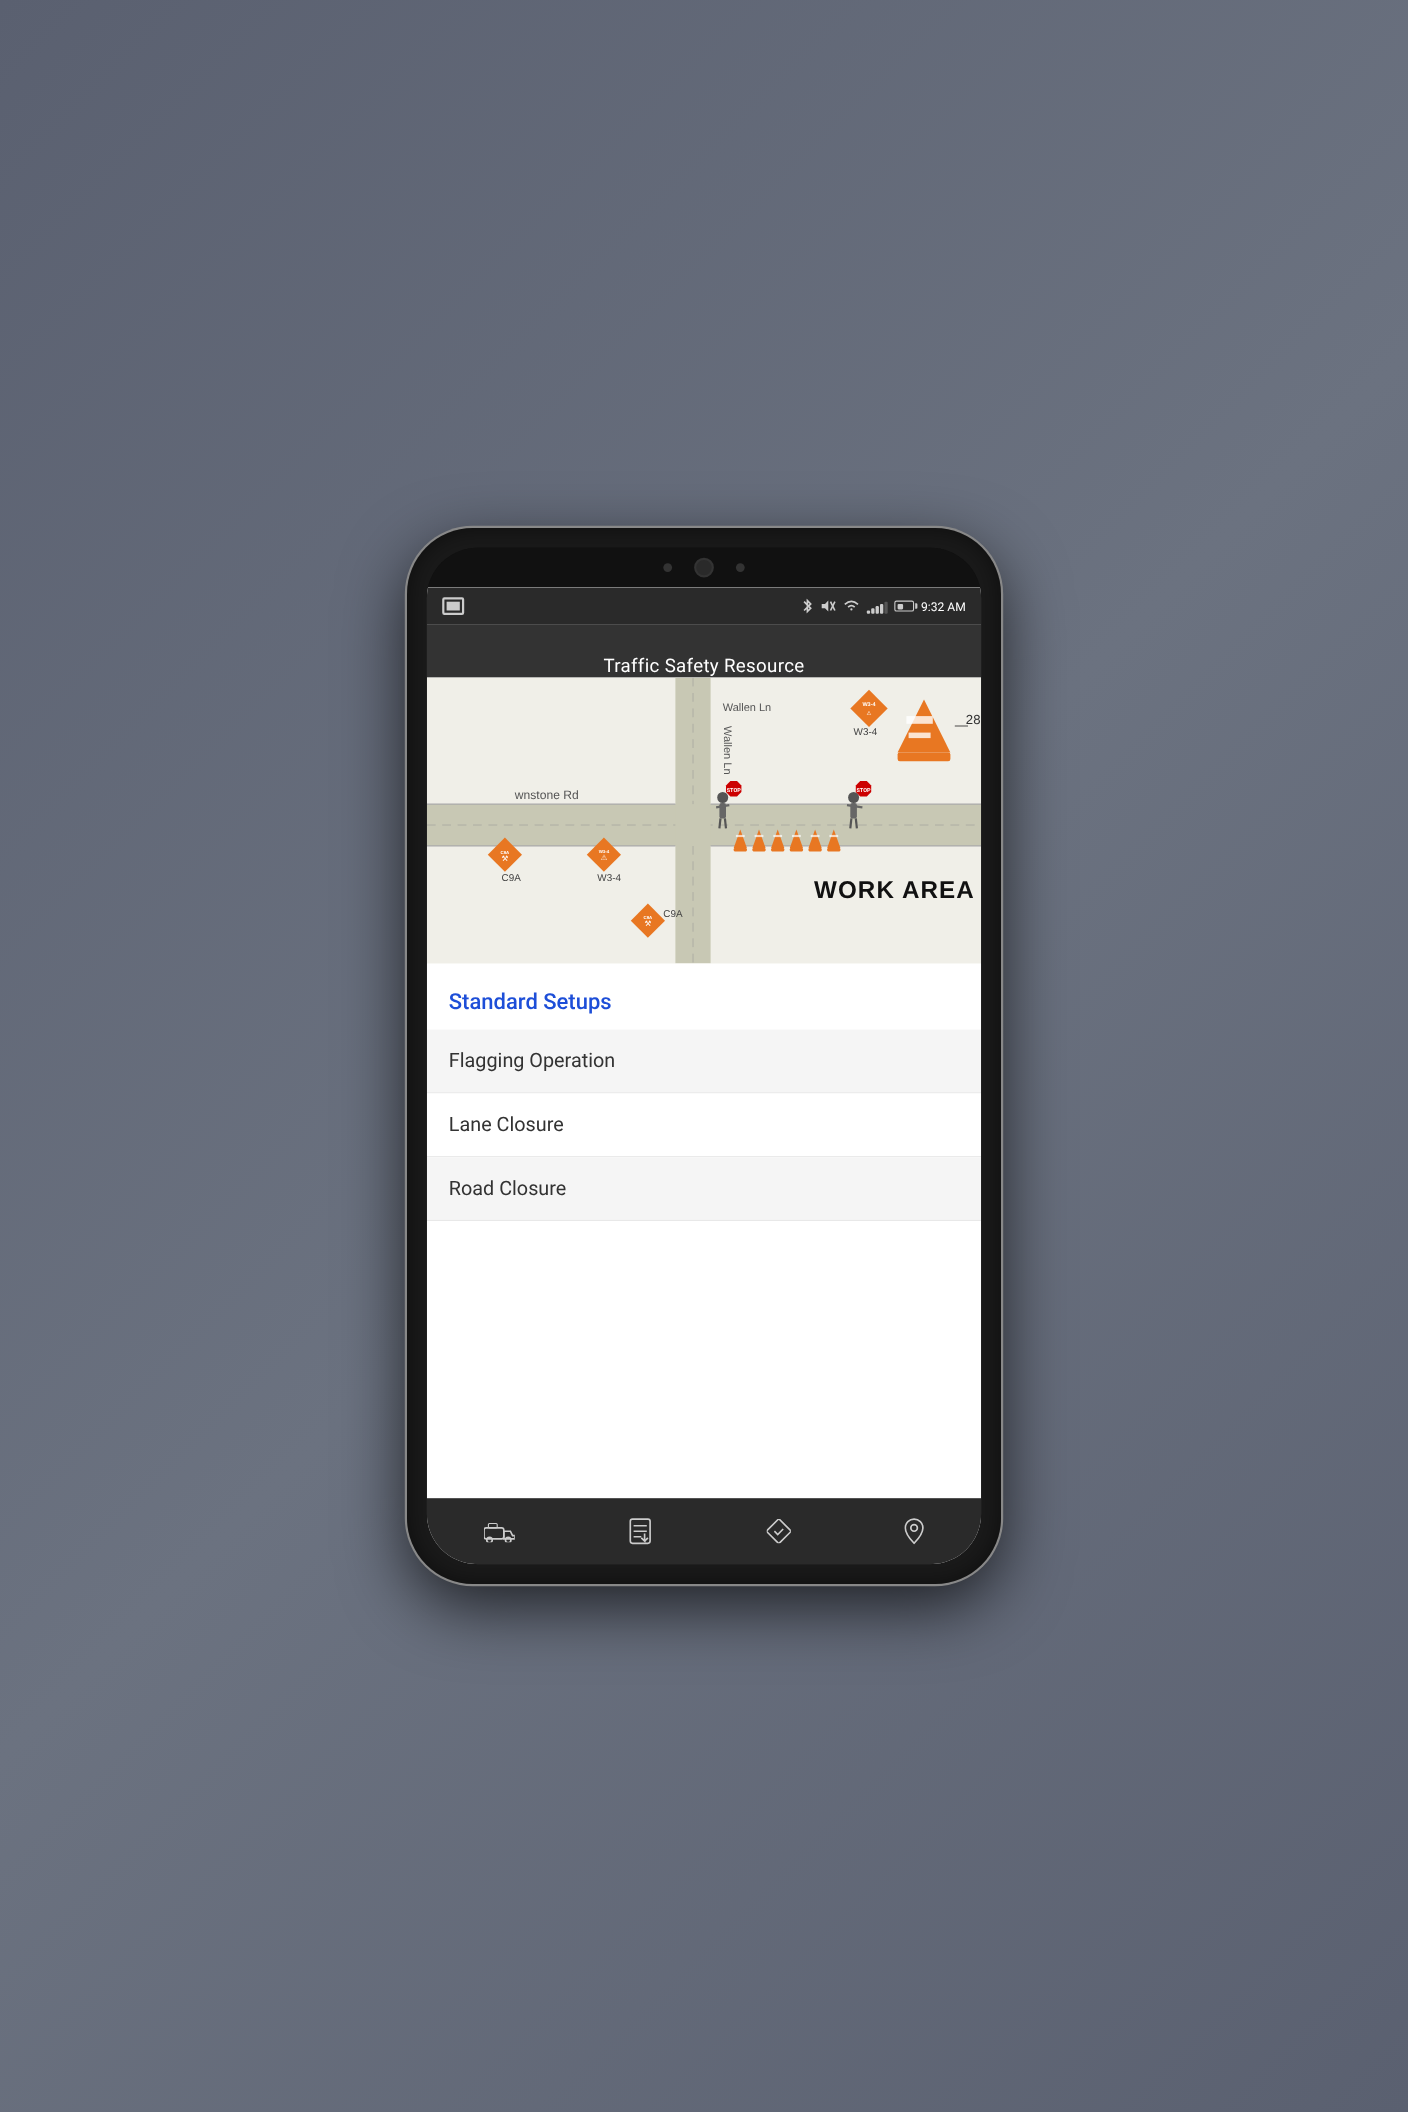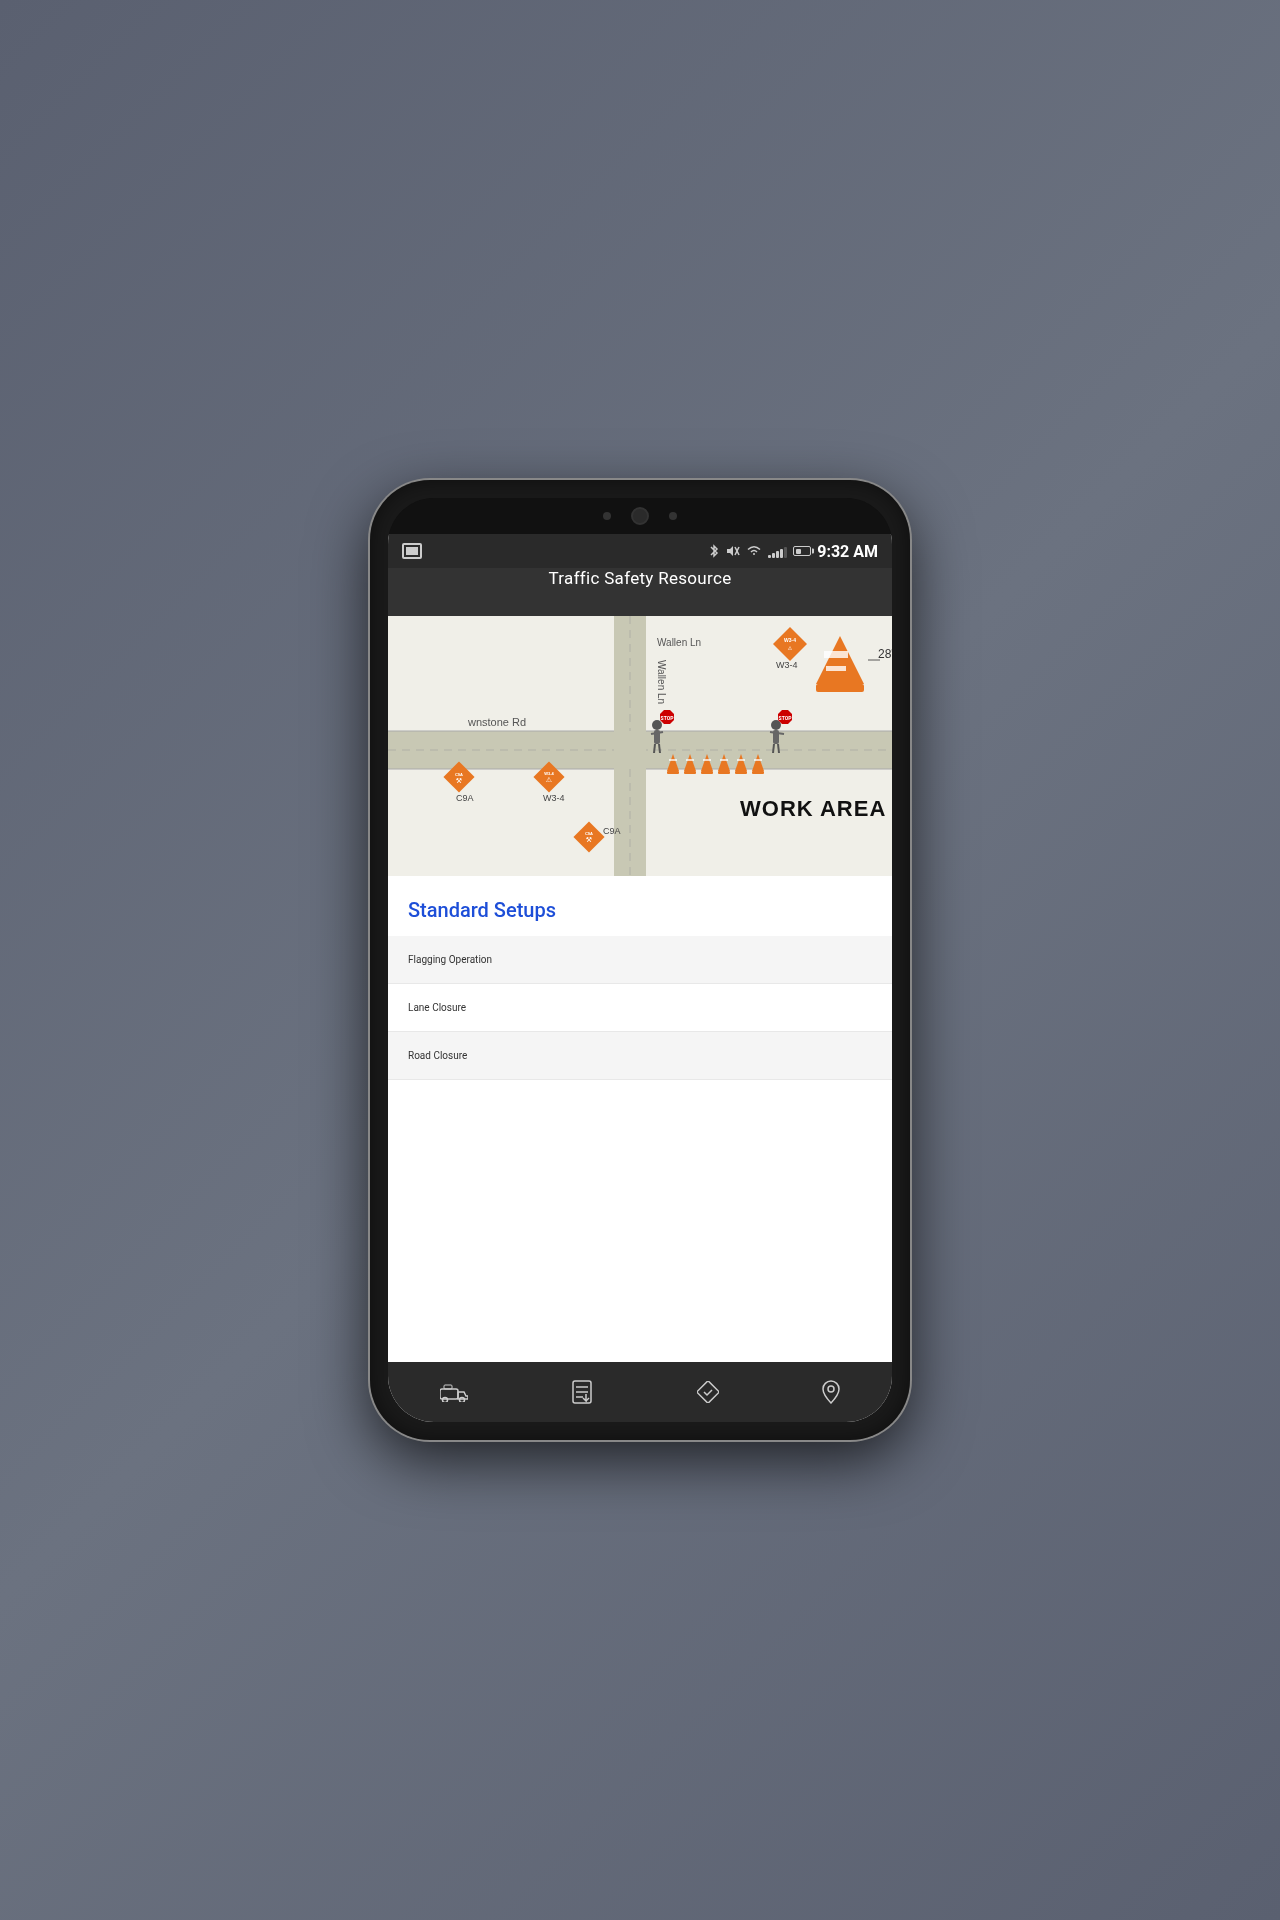"9:32 AM" .status-time { font-size: 16px -> 11px; font-weight: 700 -> 400 }
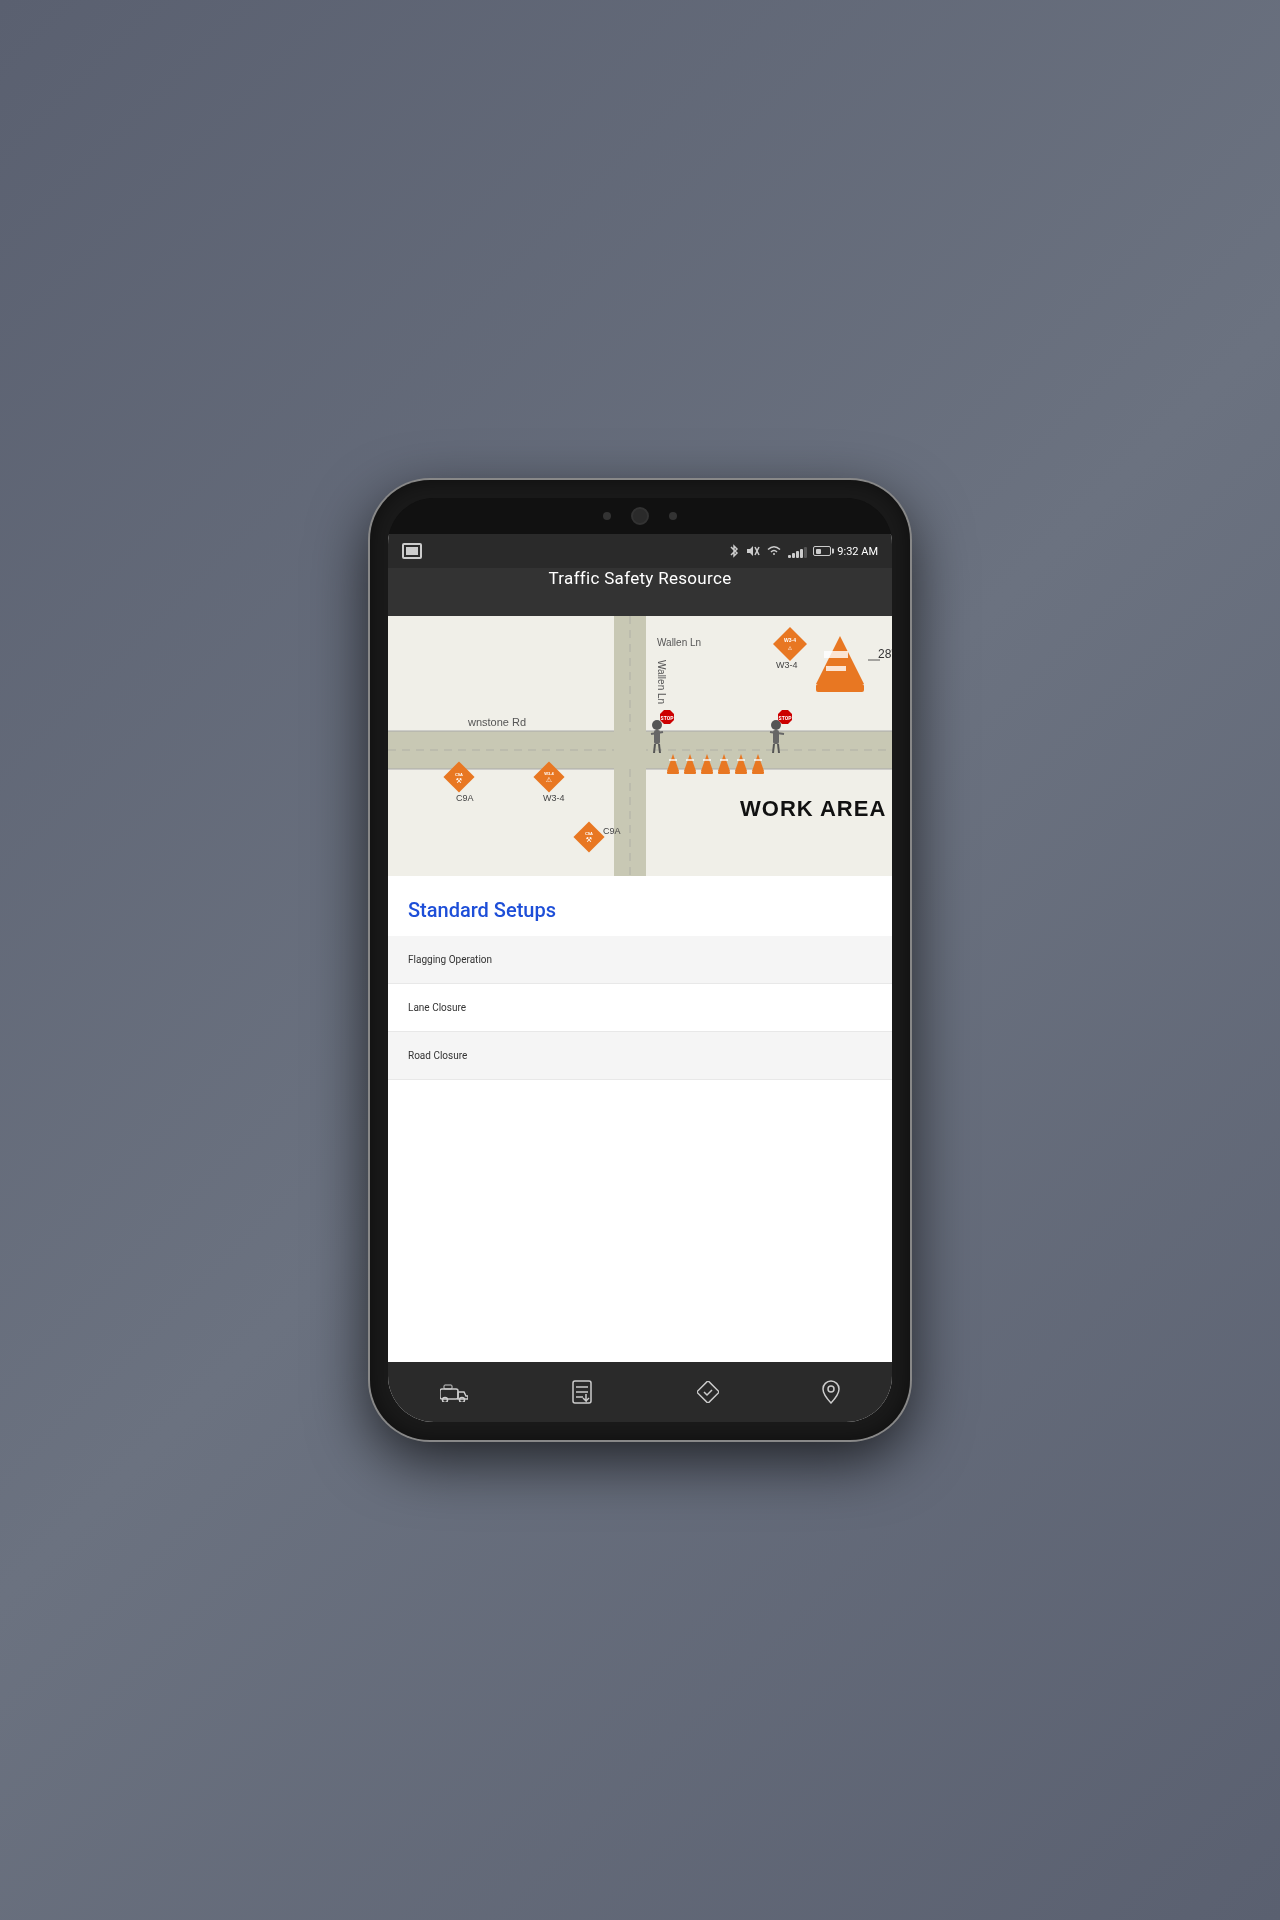"Traffic Safety Resource" .app-header { align-items: flex-start -> flex-end }
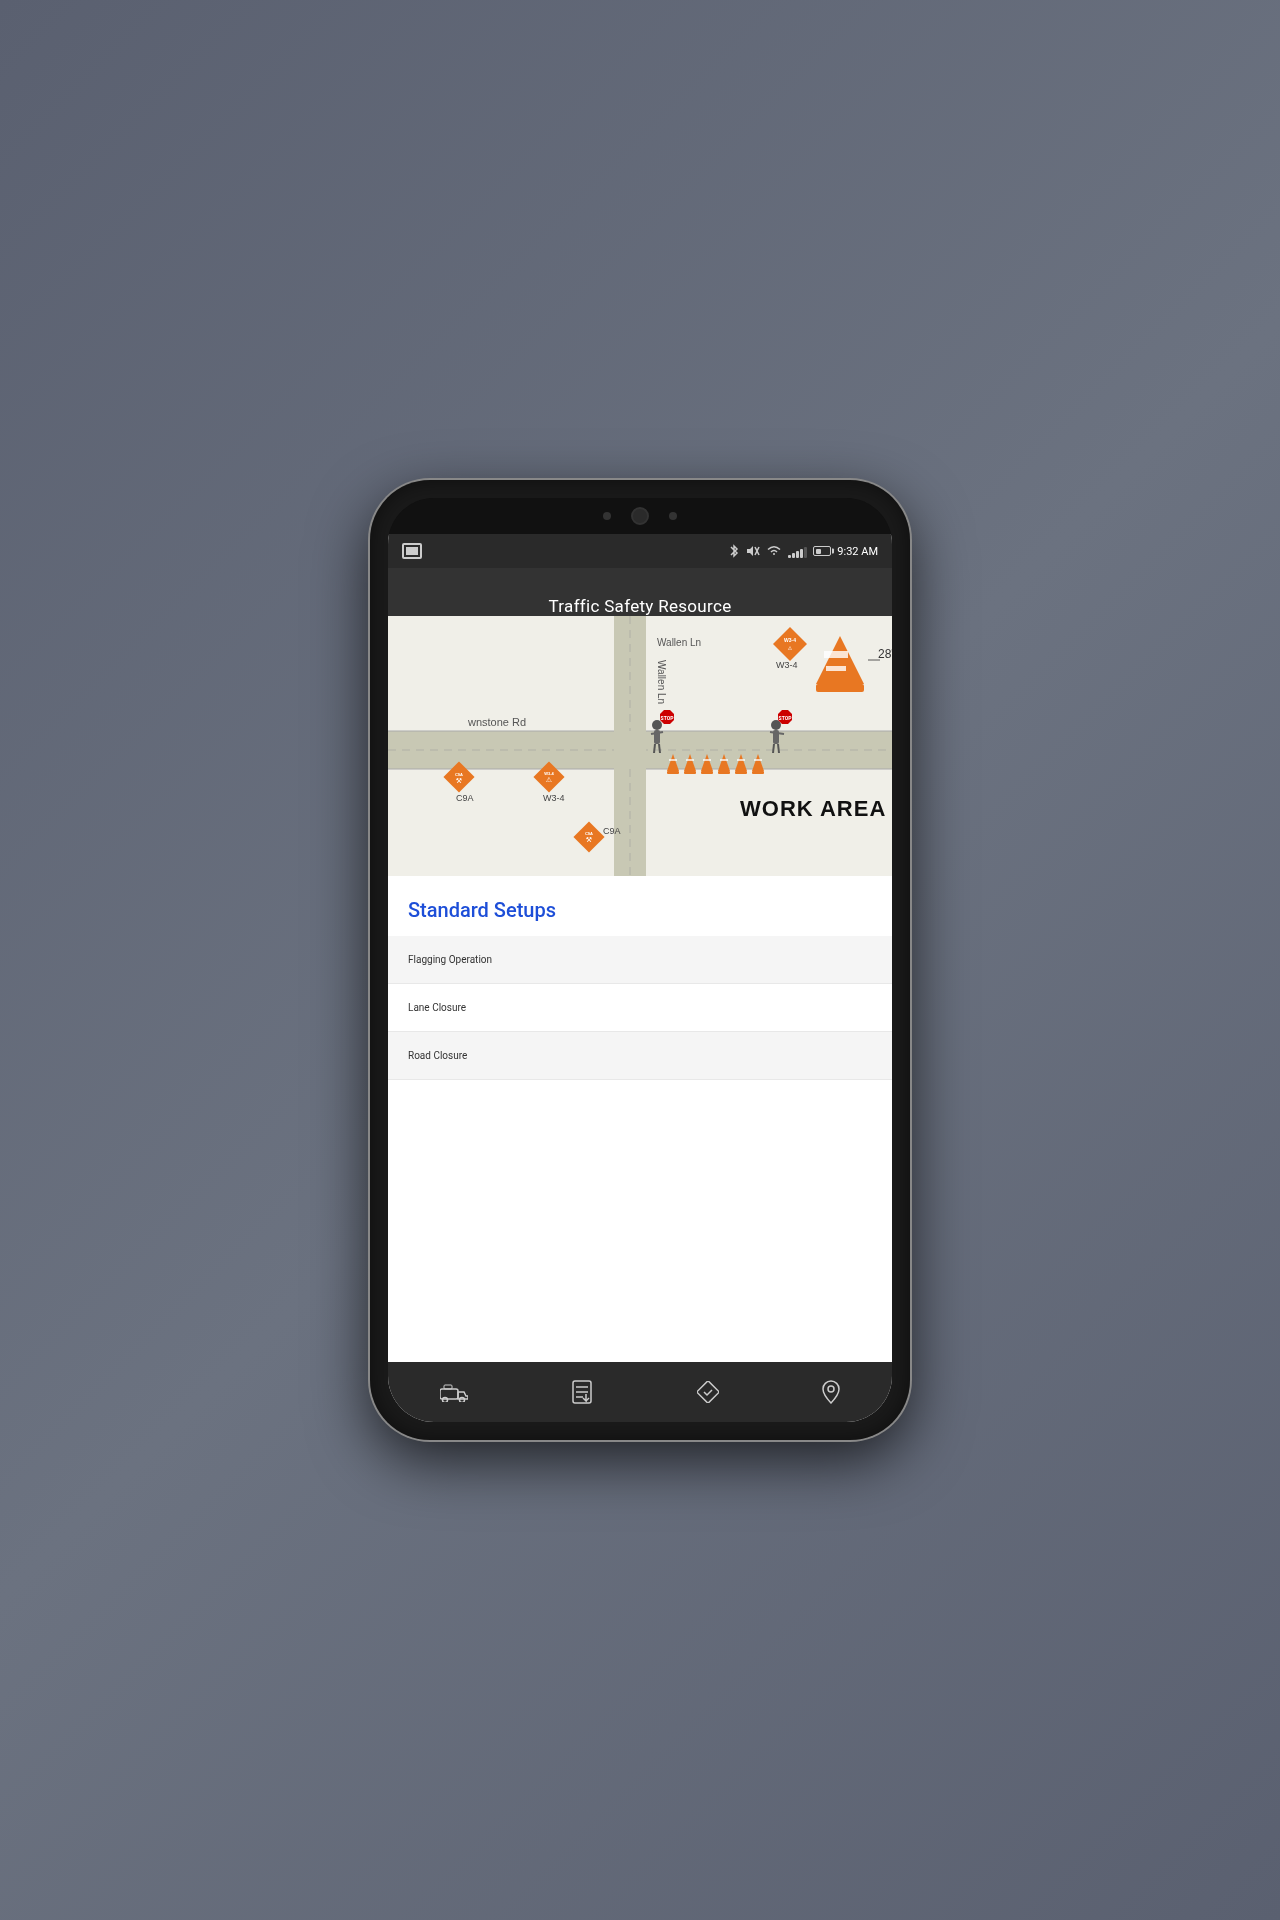"Flagging Operation" .list-item { font-size: 10px -> 18px }
